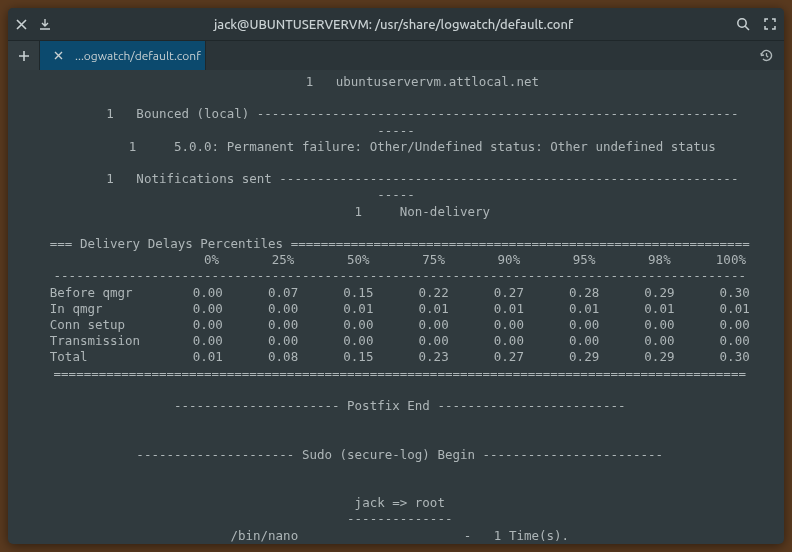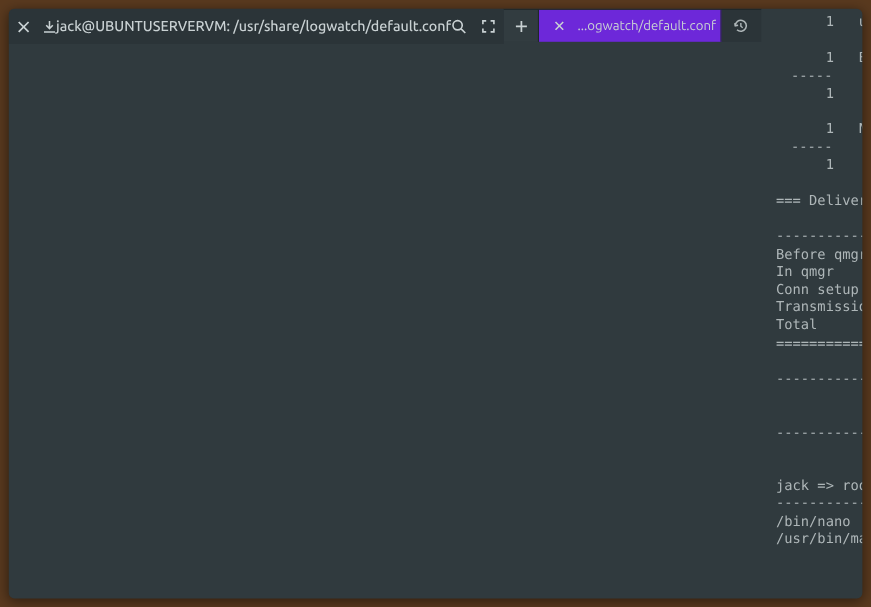"jack@UBUNTUSERVERVM:" .window { flex-direction: row -> column }
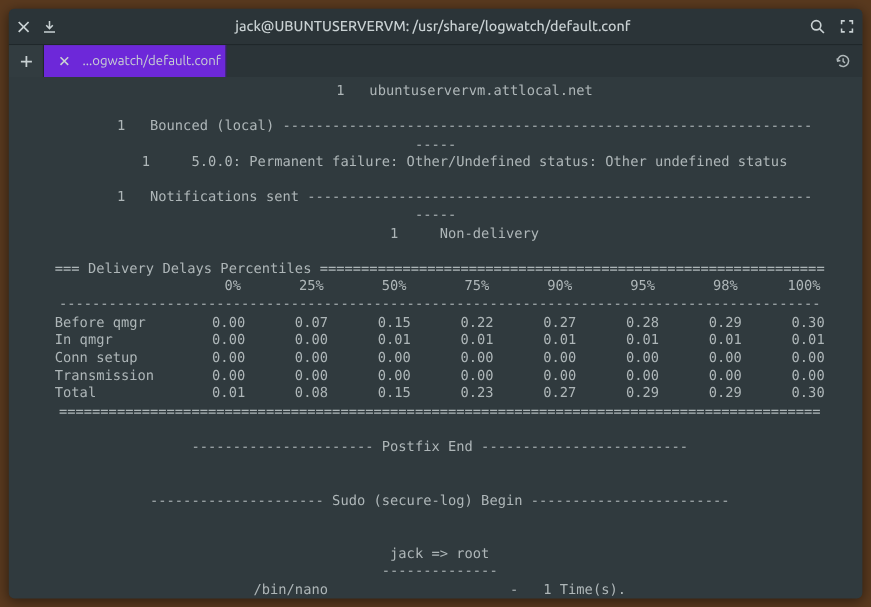"...ogwatch/default.conf" .tab { background: #6d28d9 -> #0c4a6e }
